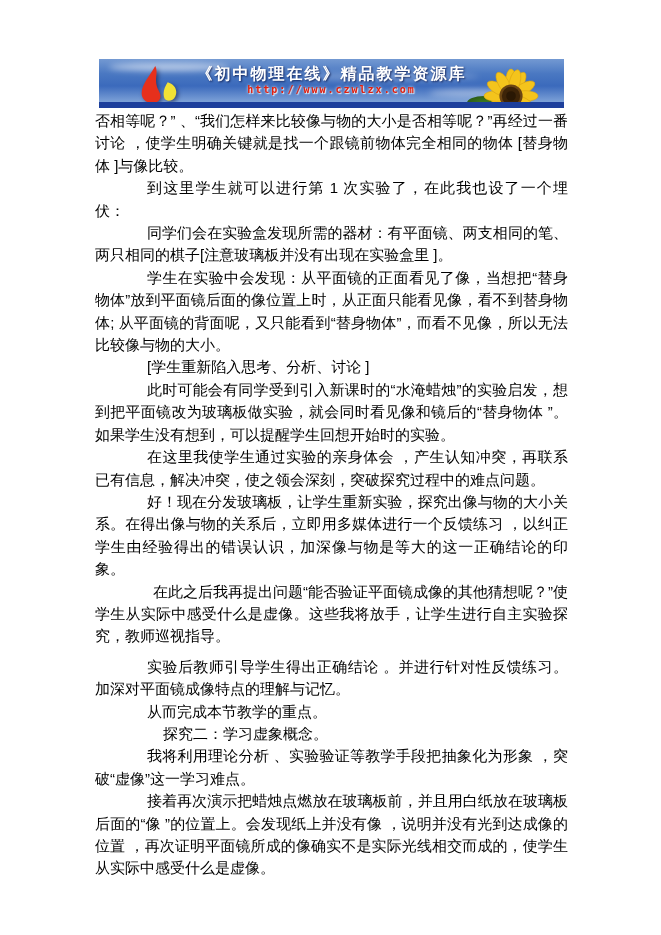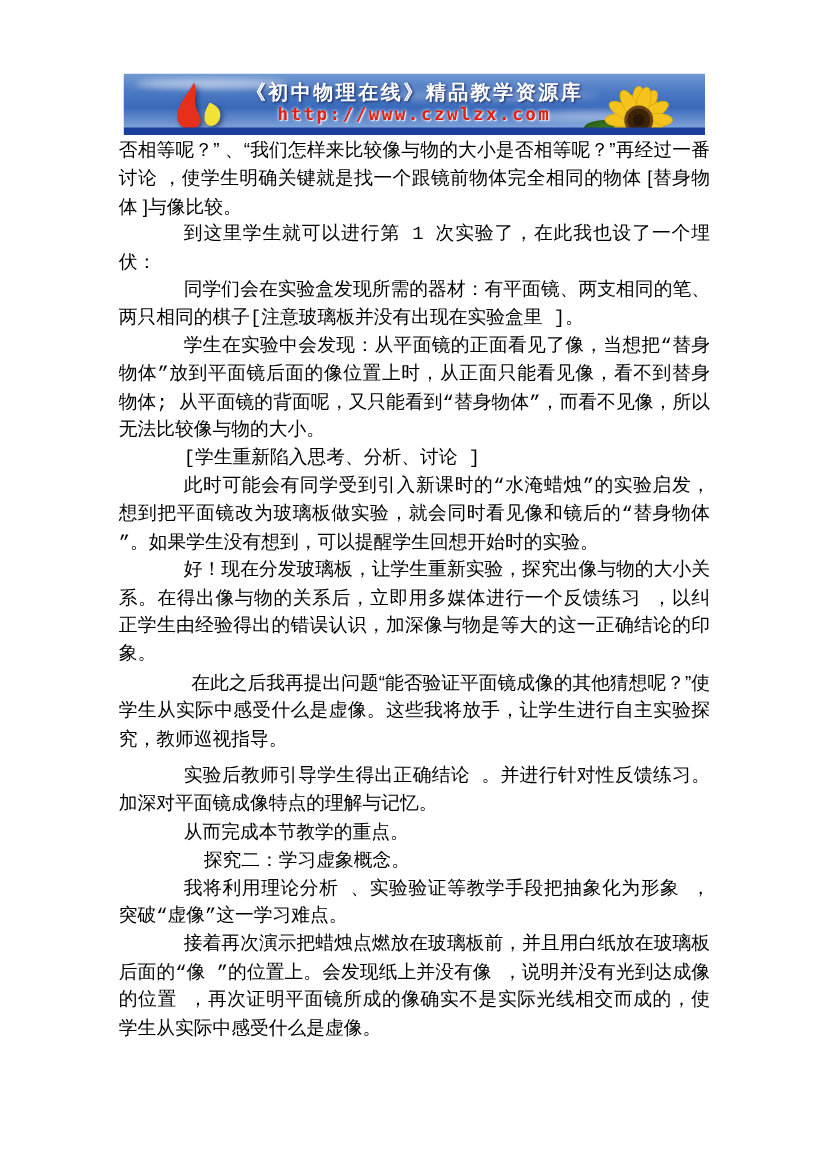"http://www.czwlzx.com" .banner-url { font-size: 14px -> 10px }
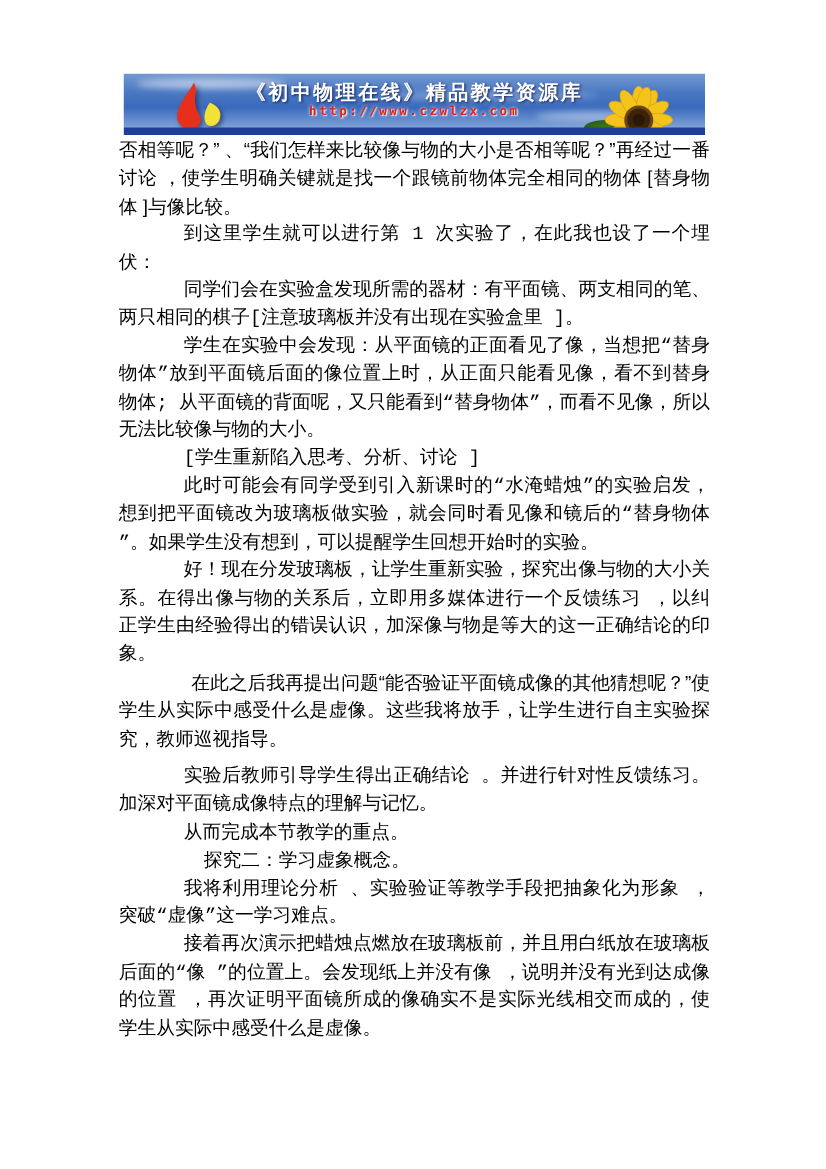"到这里学生就可以进行第 1 次实验了，在此我也设了一个埋伏：" .ind-1 { font-family: Liberation Mono, monospace -> none }
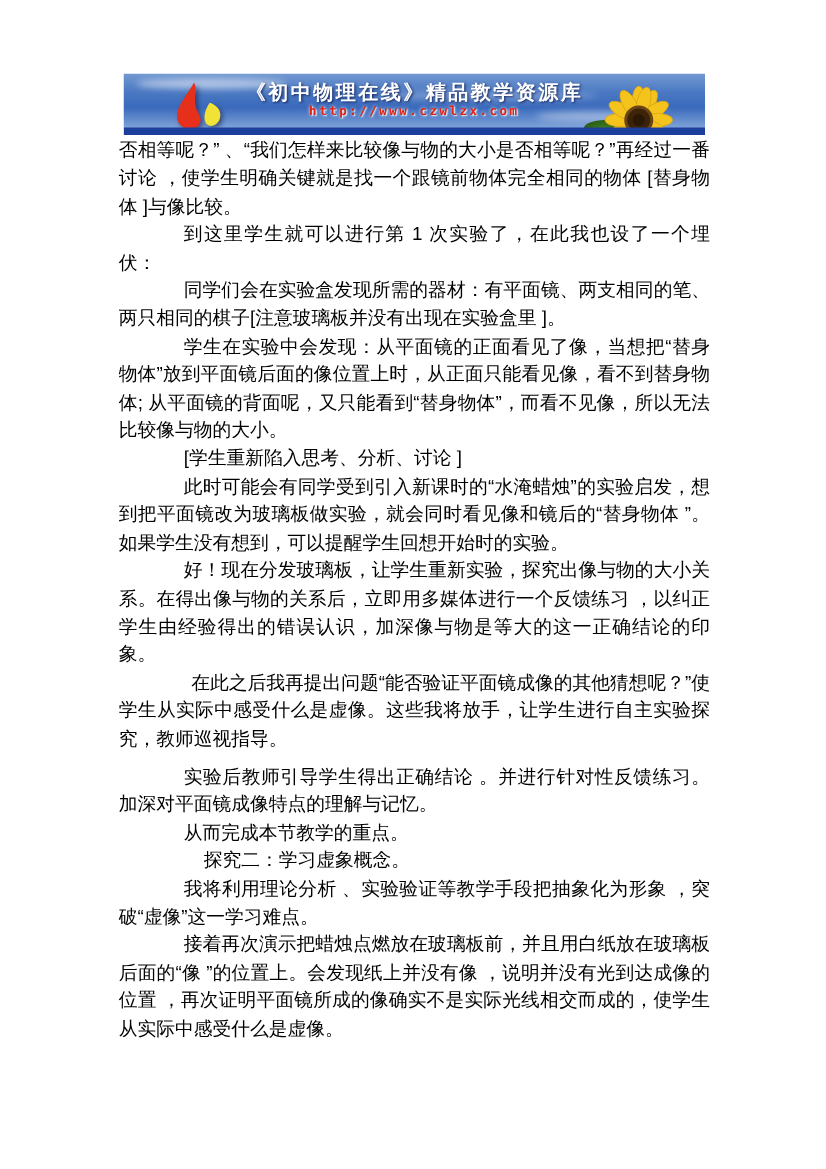"在这里我使学生通过实验的亲身体会" p.ind-1 { html: none -> <p>在这里我使学生通过实验的亲身体会 ，产生认知冲突，再联系已有信息，解决冲突，使之领会深刻，突破探究过程中的难点问题。</p> }
